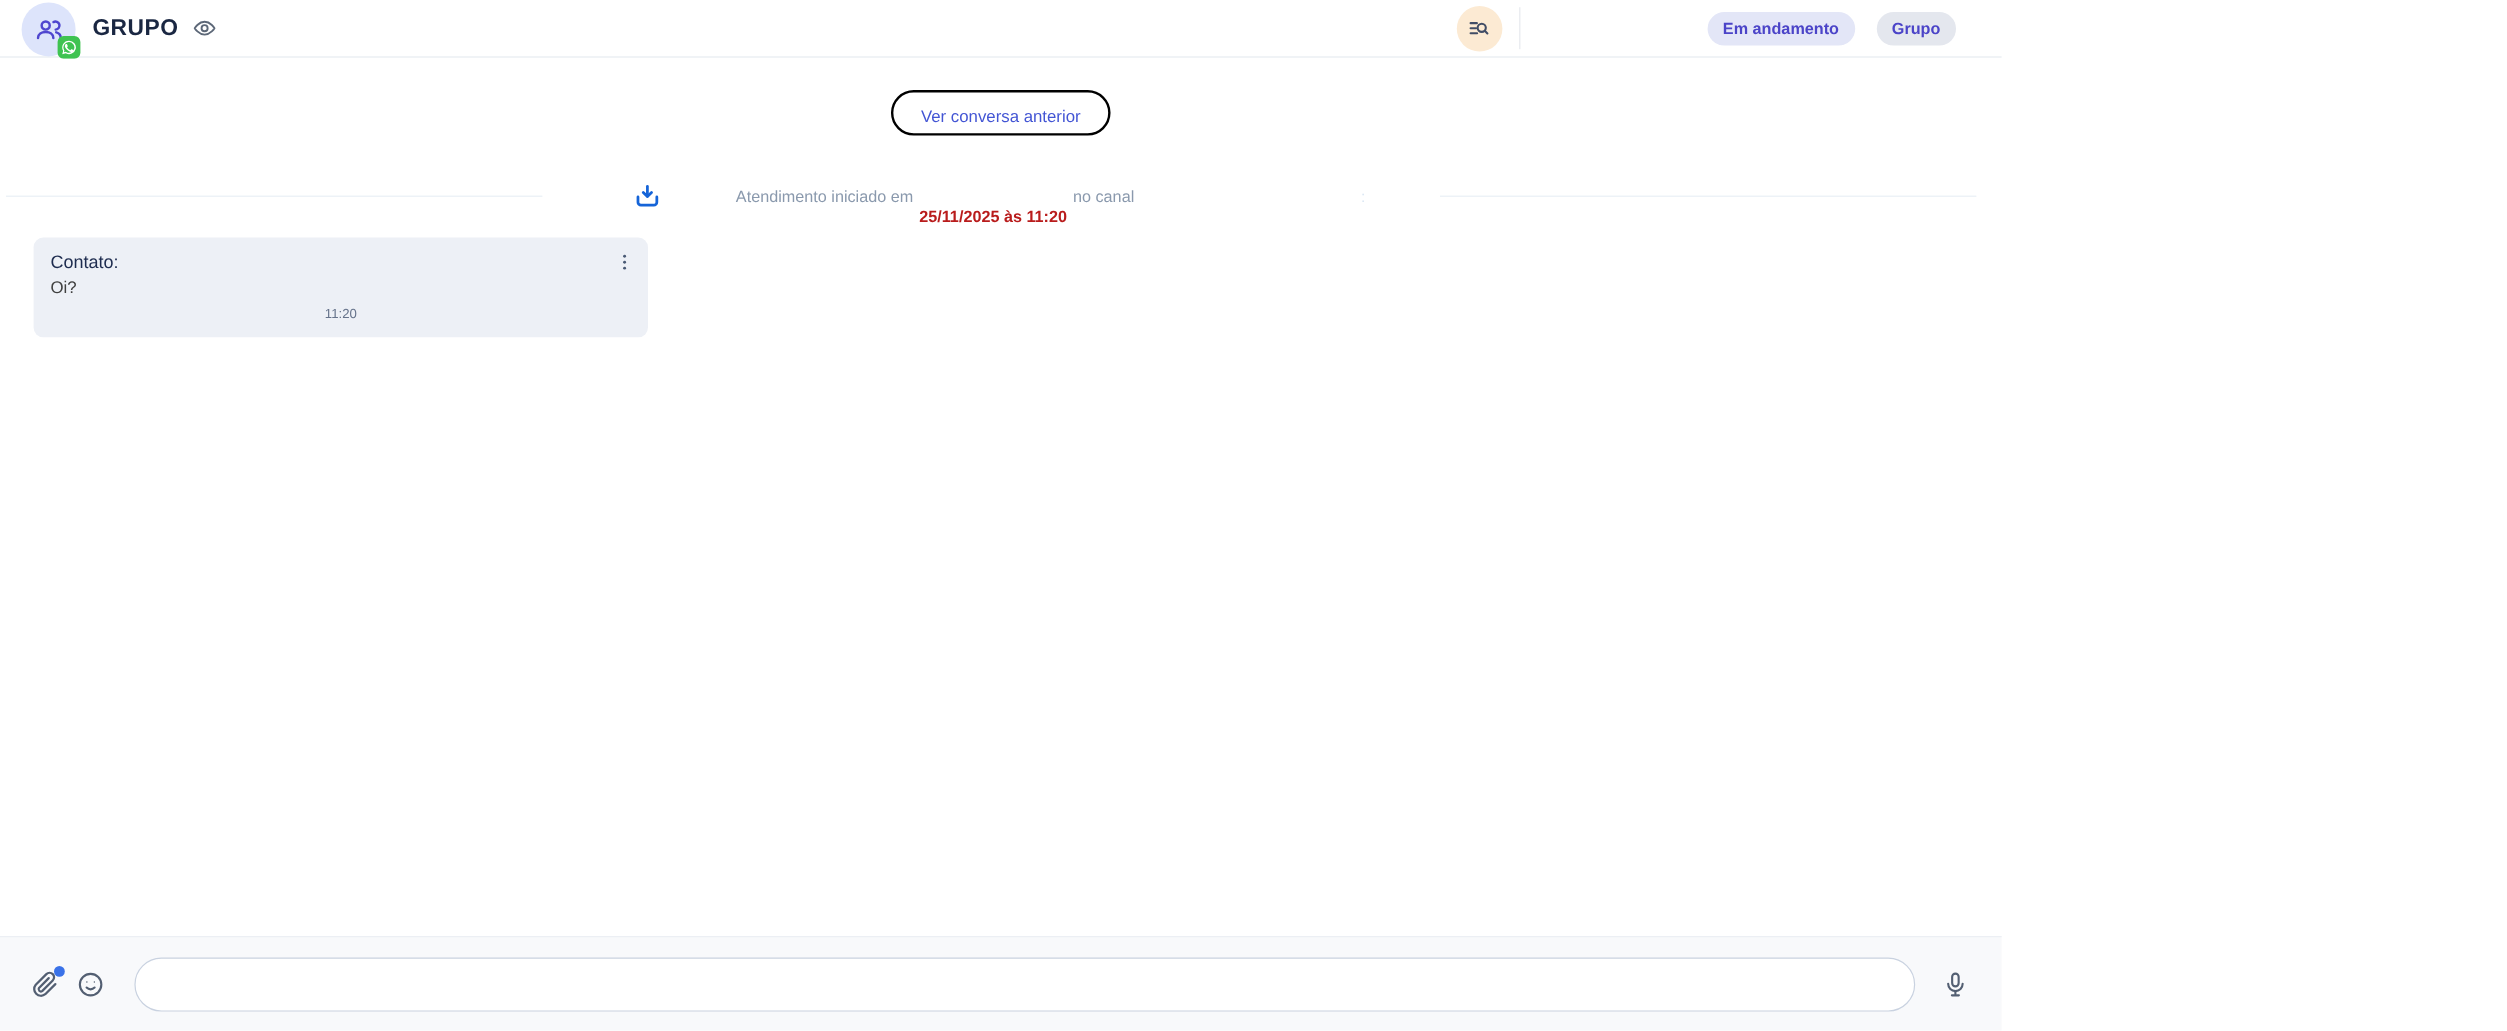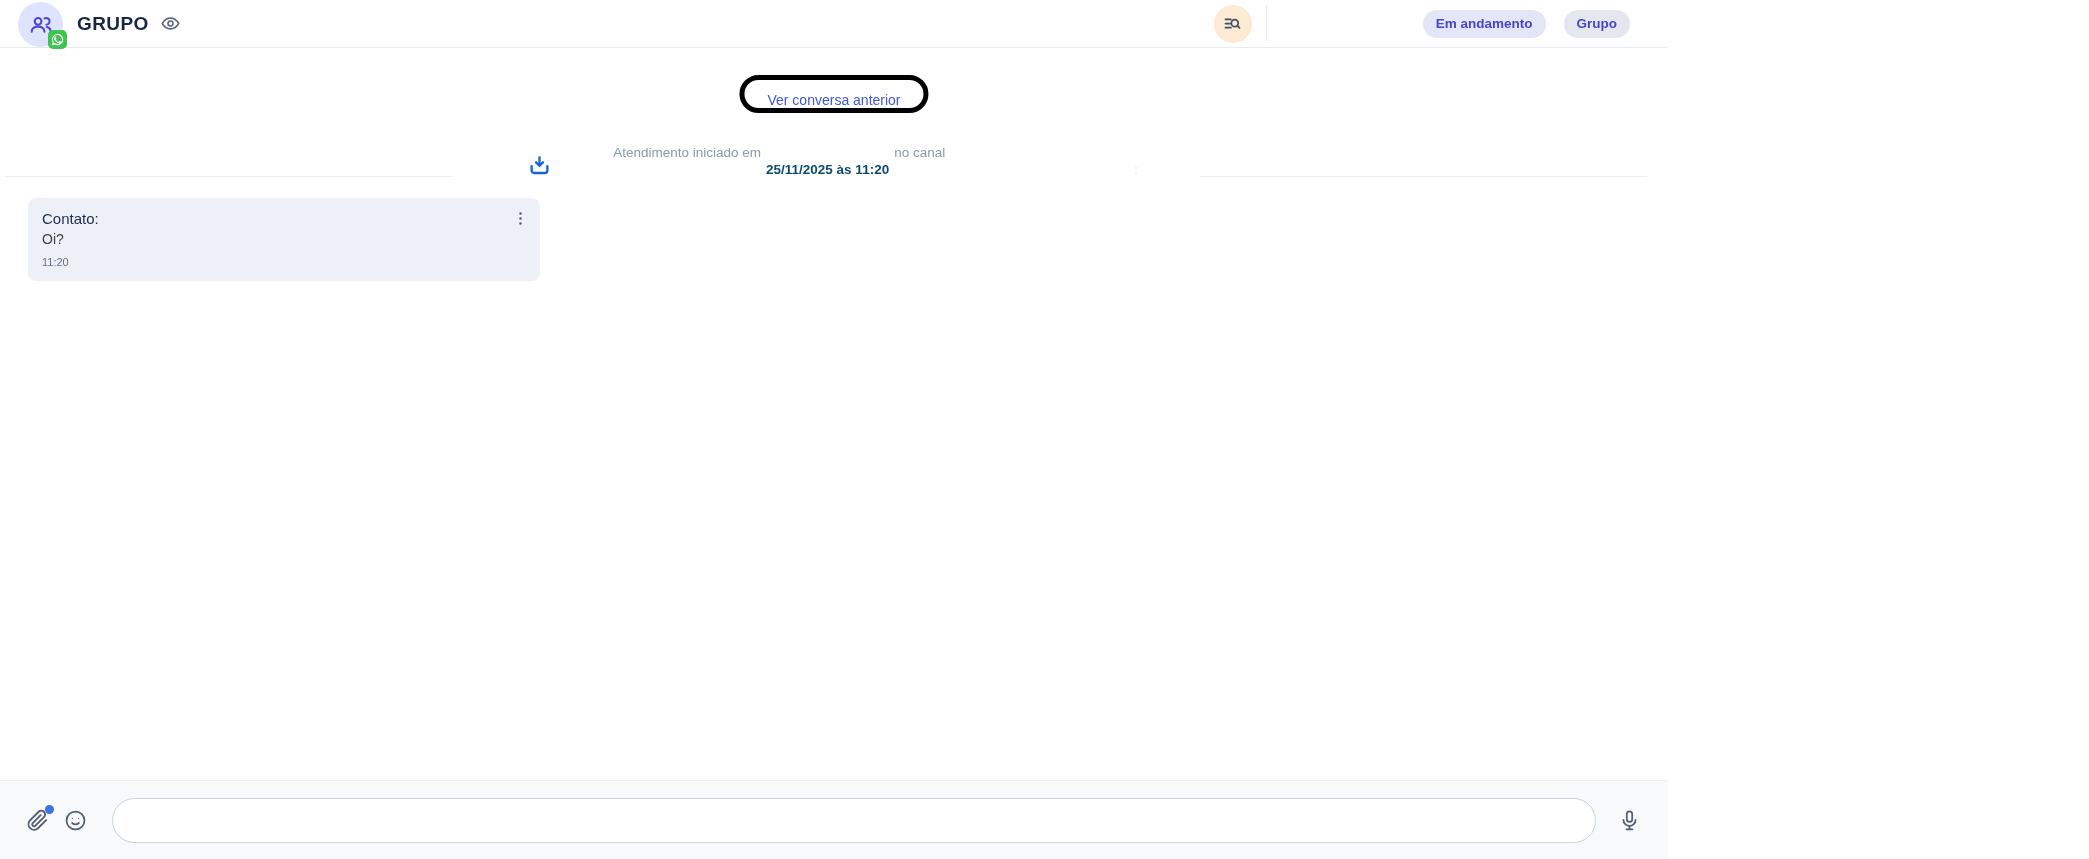"Ver conversa anterior" .prev-btn { border: 5px solid #000000 -> 2px solid #000000 }
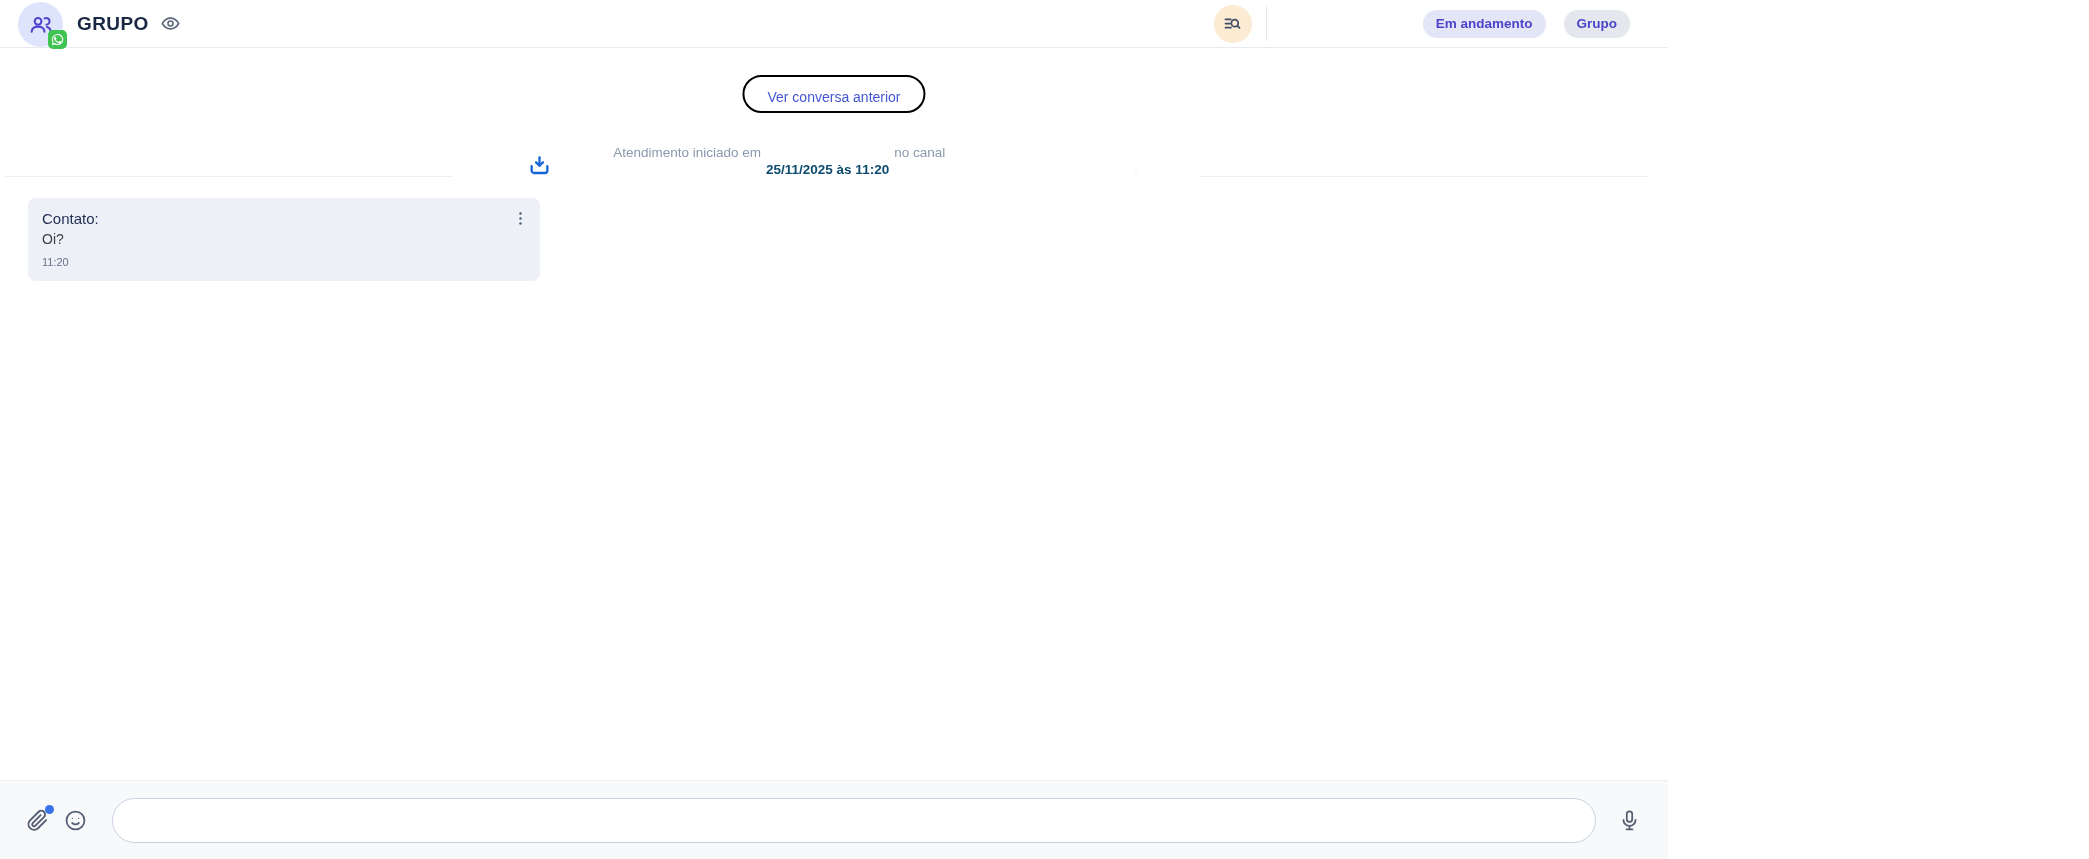"Atendimento iniciado em" .event-row { align-items: flex-end -> center }
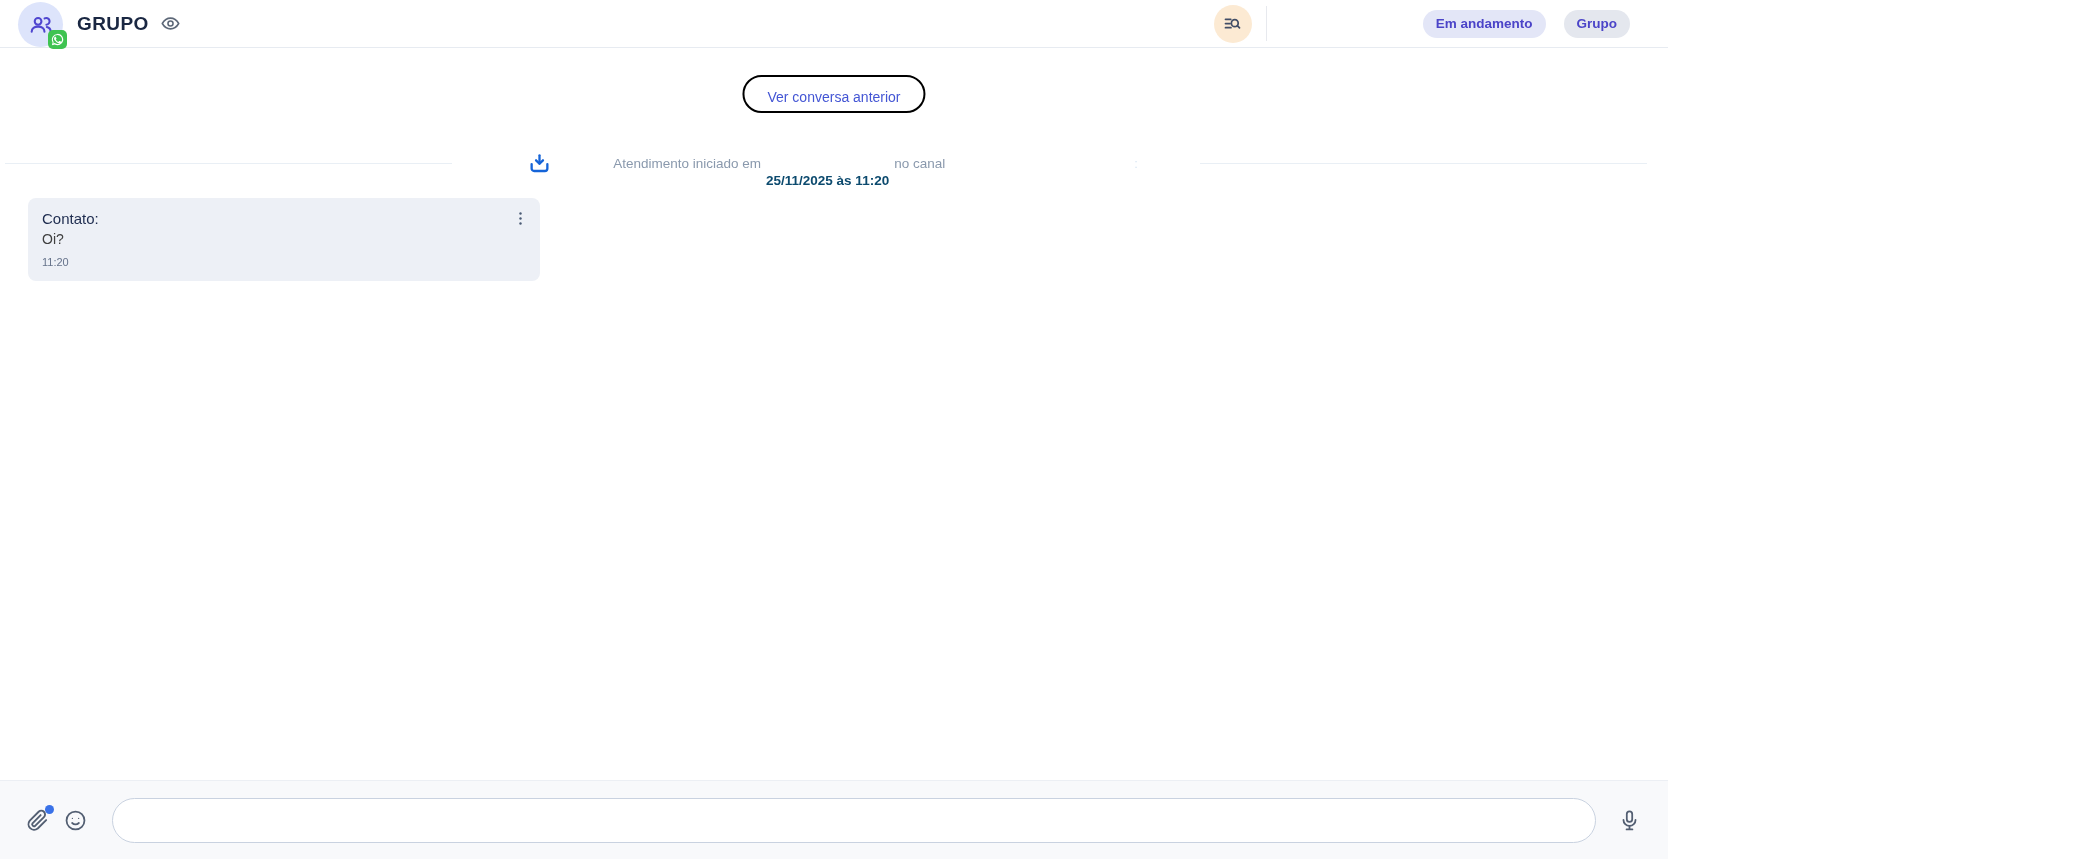"25/11/2025 às 11:20" .event-text b { color: #0c4a6e -> #b91c1c }
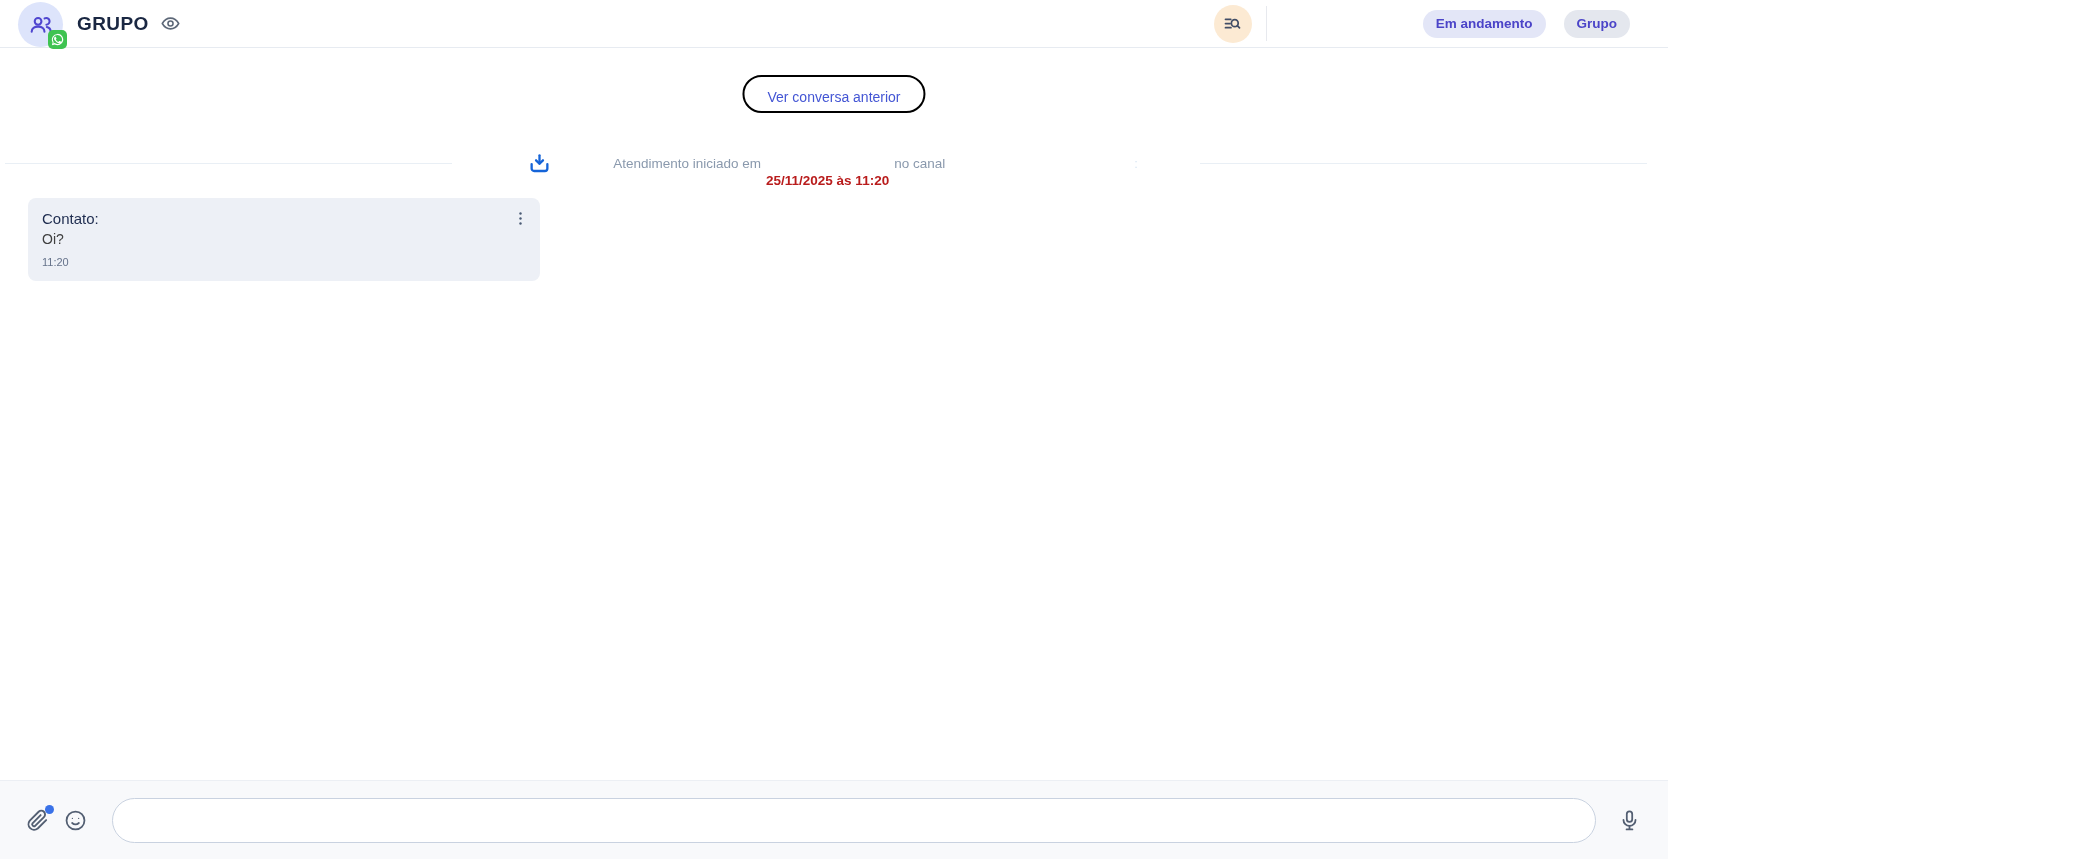"11:20" .bubble-time { text-align: left -> center }
